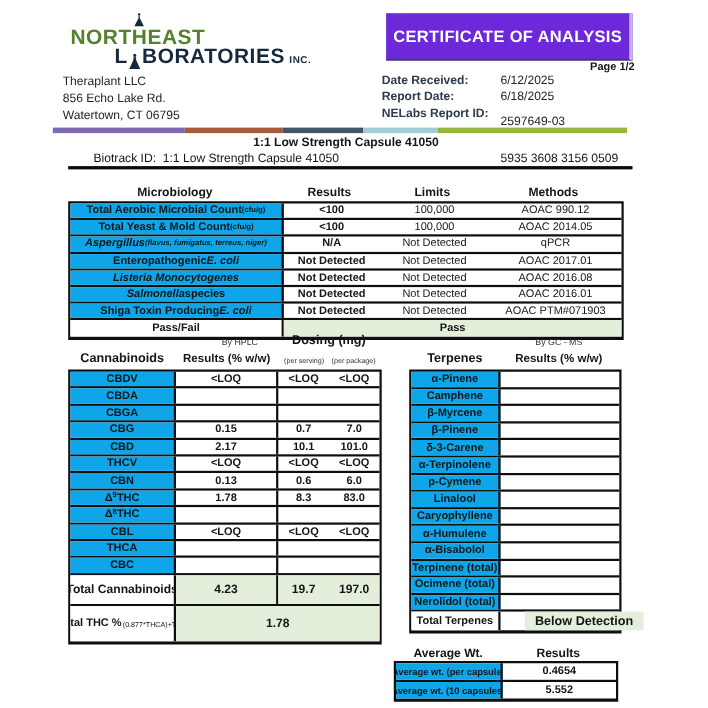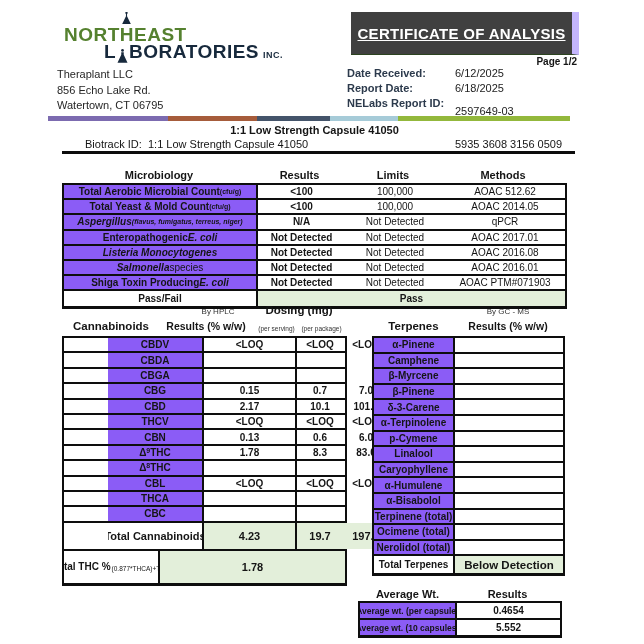"CERTIFICATE OF ANALYSIS" .banner { background: #404040 -> #6d28d9; border-right: 7px solid #c4b5fd -> 3px solid #c4b5fd; text-decoration: underline -> none }
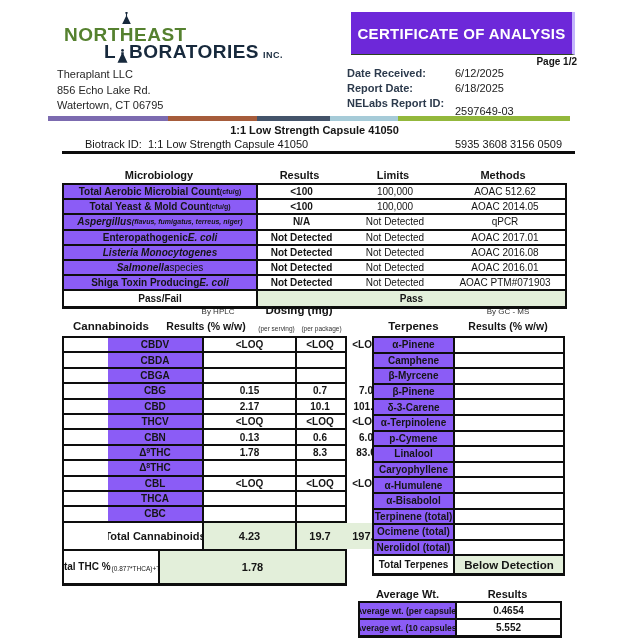"Total Aerobic Microbial Count" .name-cell { background: #8b5cf6 -> #0ea5e9 }
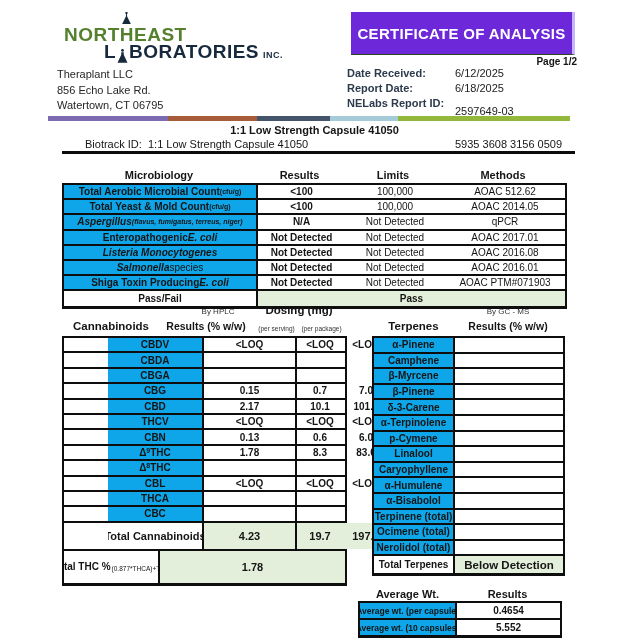"AOAC 512.62" div.cell { text: 512.62 -> 990.12 }
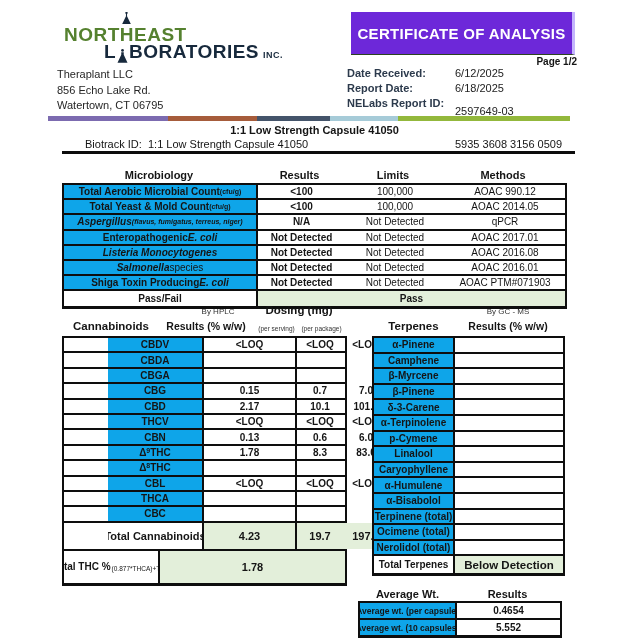"species" .p-r { font-weight: 400 -> 700 }
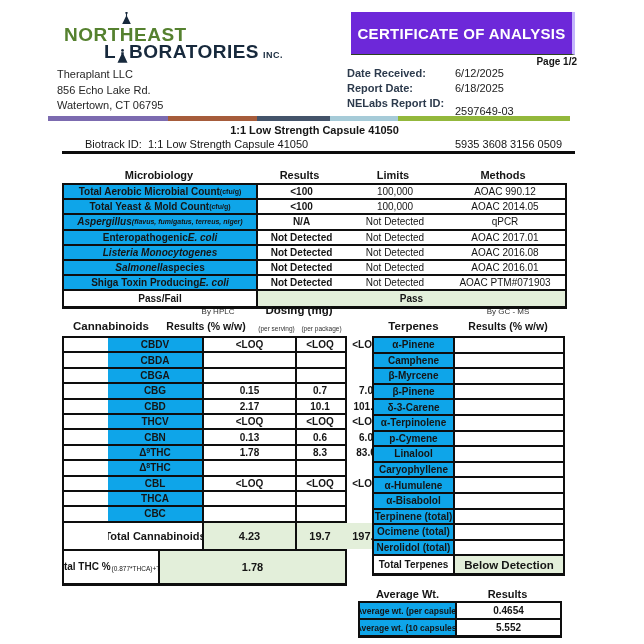"CBDV" .c-grid { padding-left: 44px -> none }
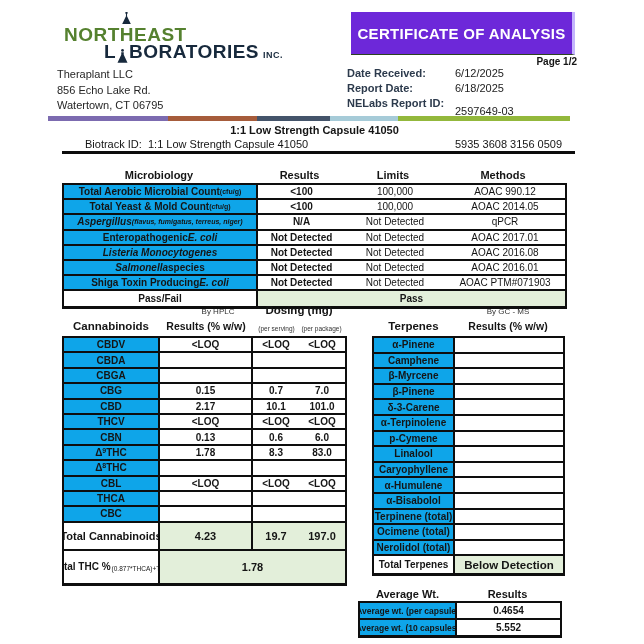"α-Pinene" #terp-body .trow { gap: none -> 22px }
